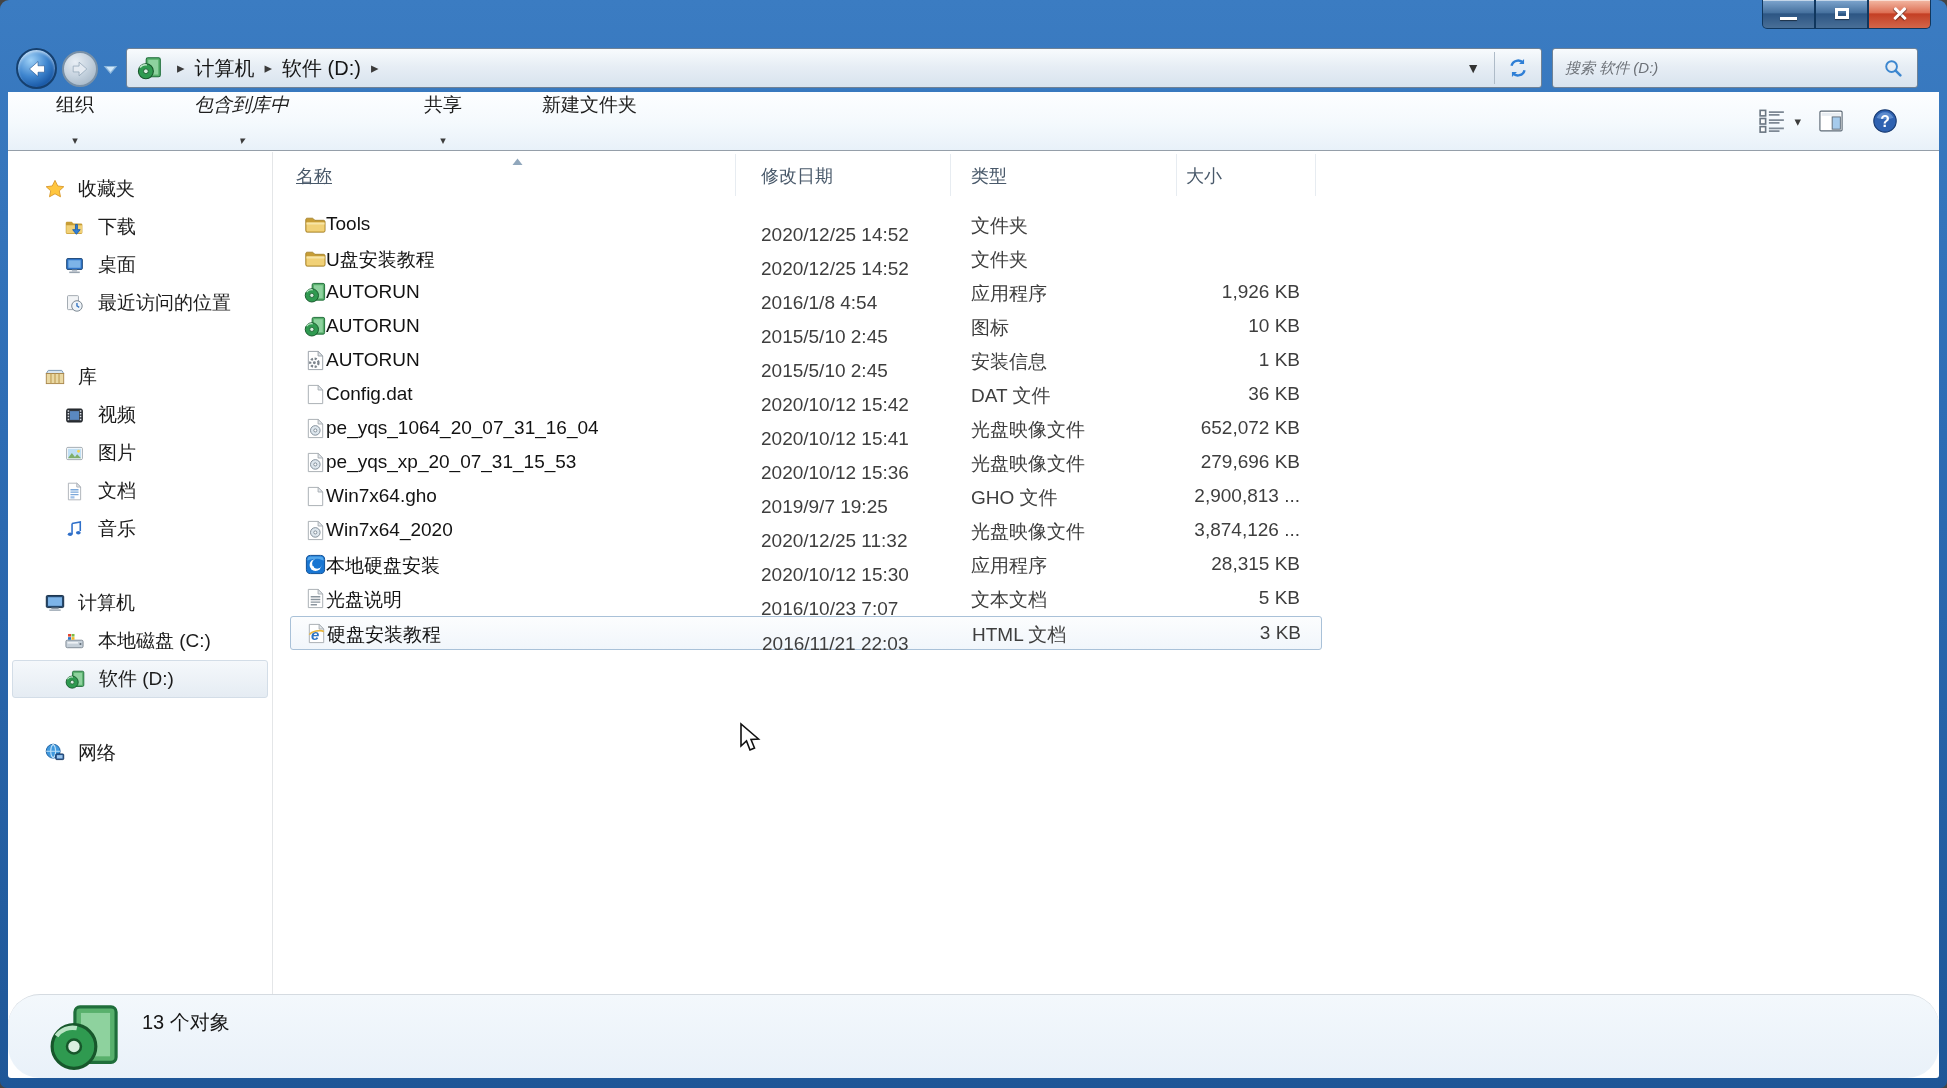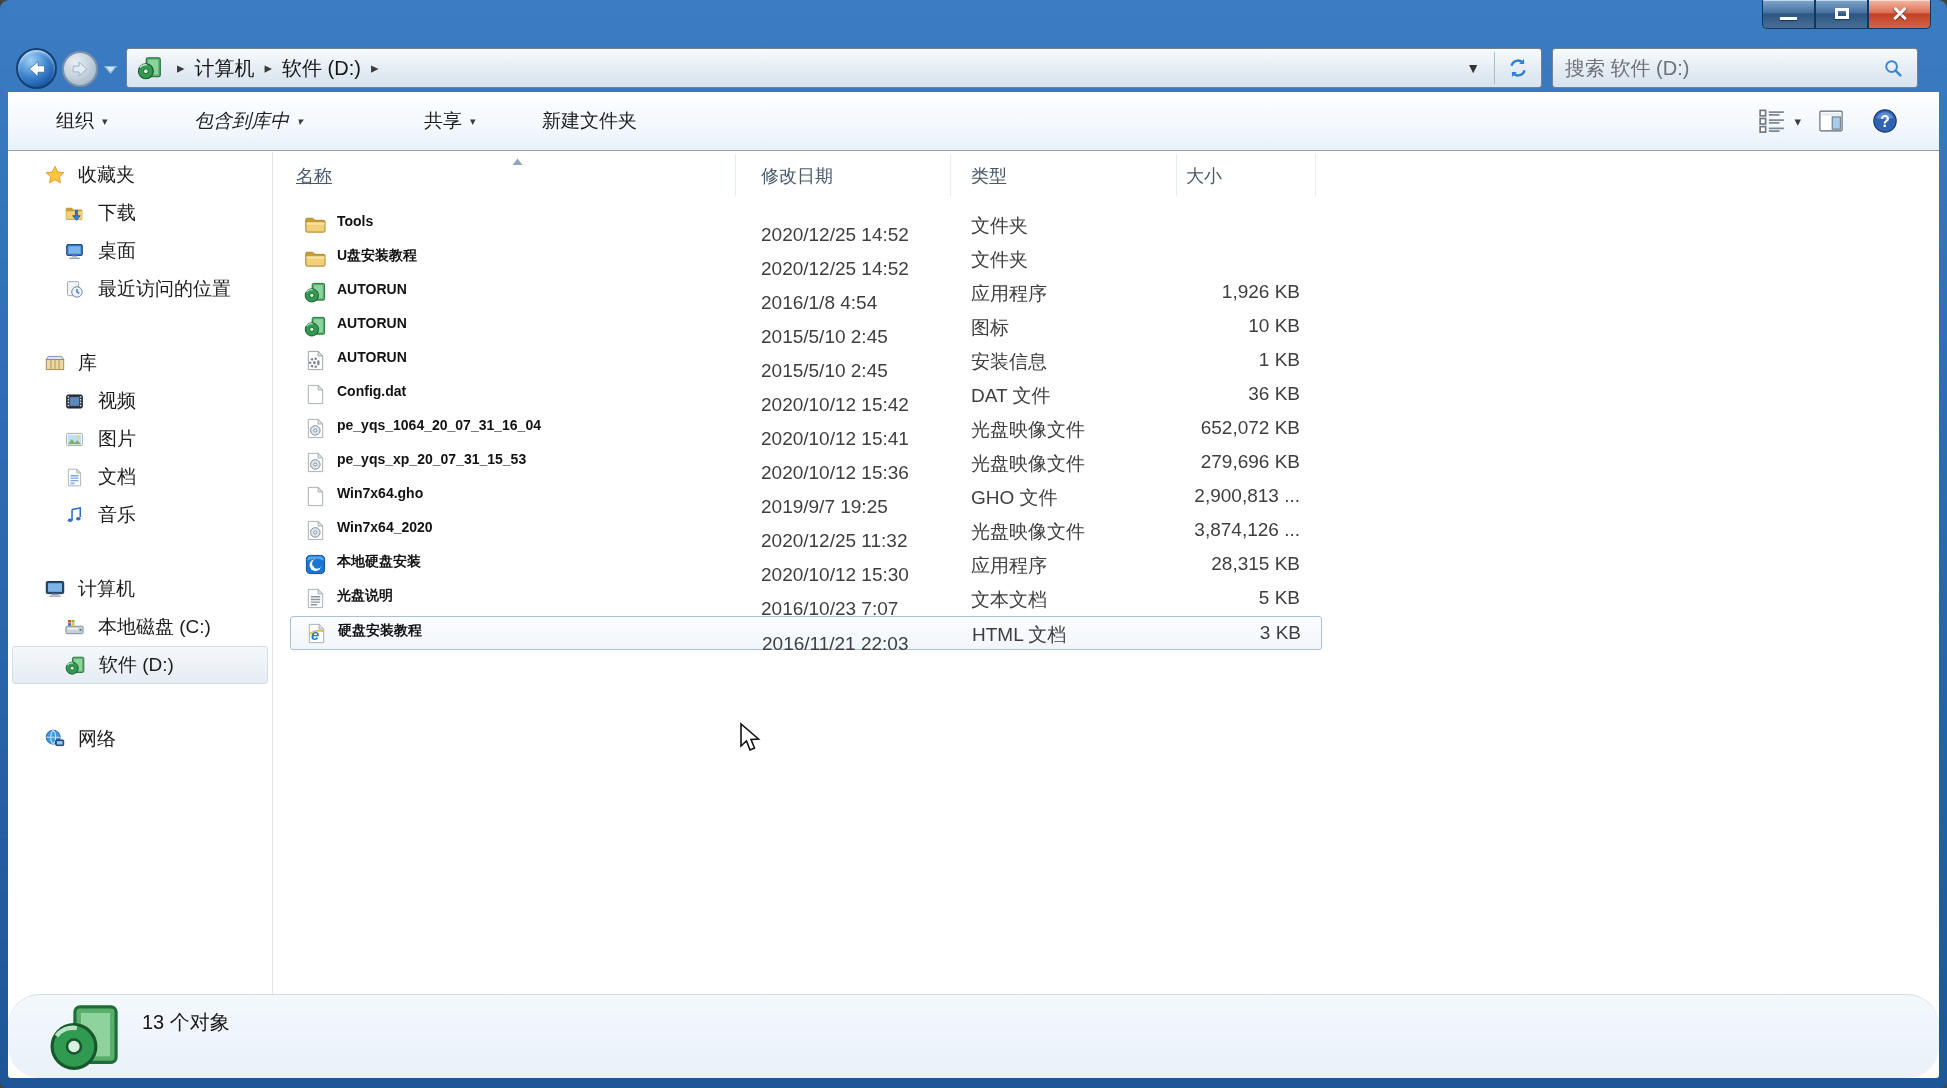"搜索 软件 (D:)" .search-ph { font-size: 20px -> 15px; font-style: none -> italic }
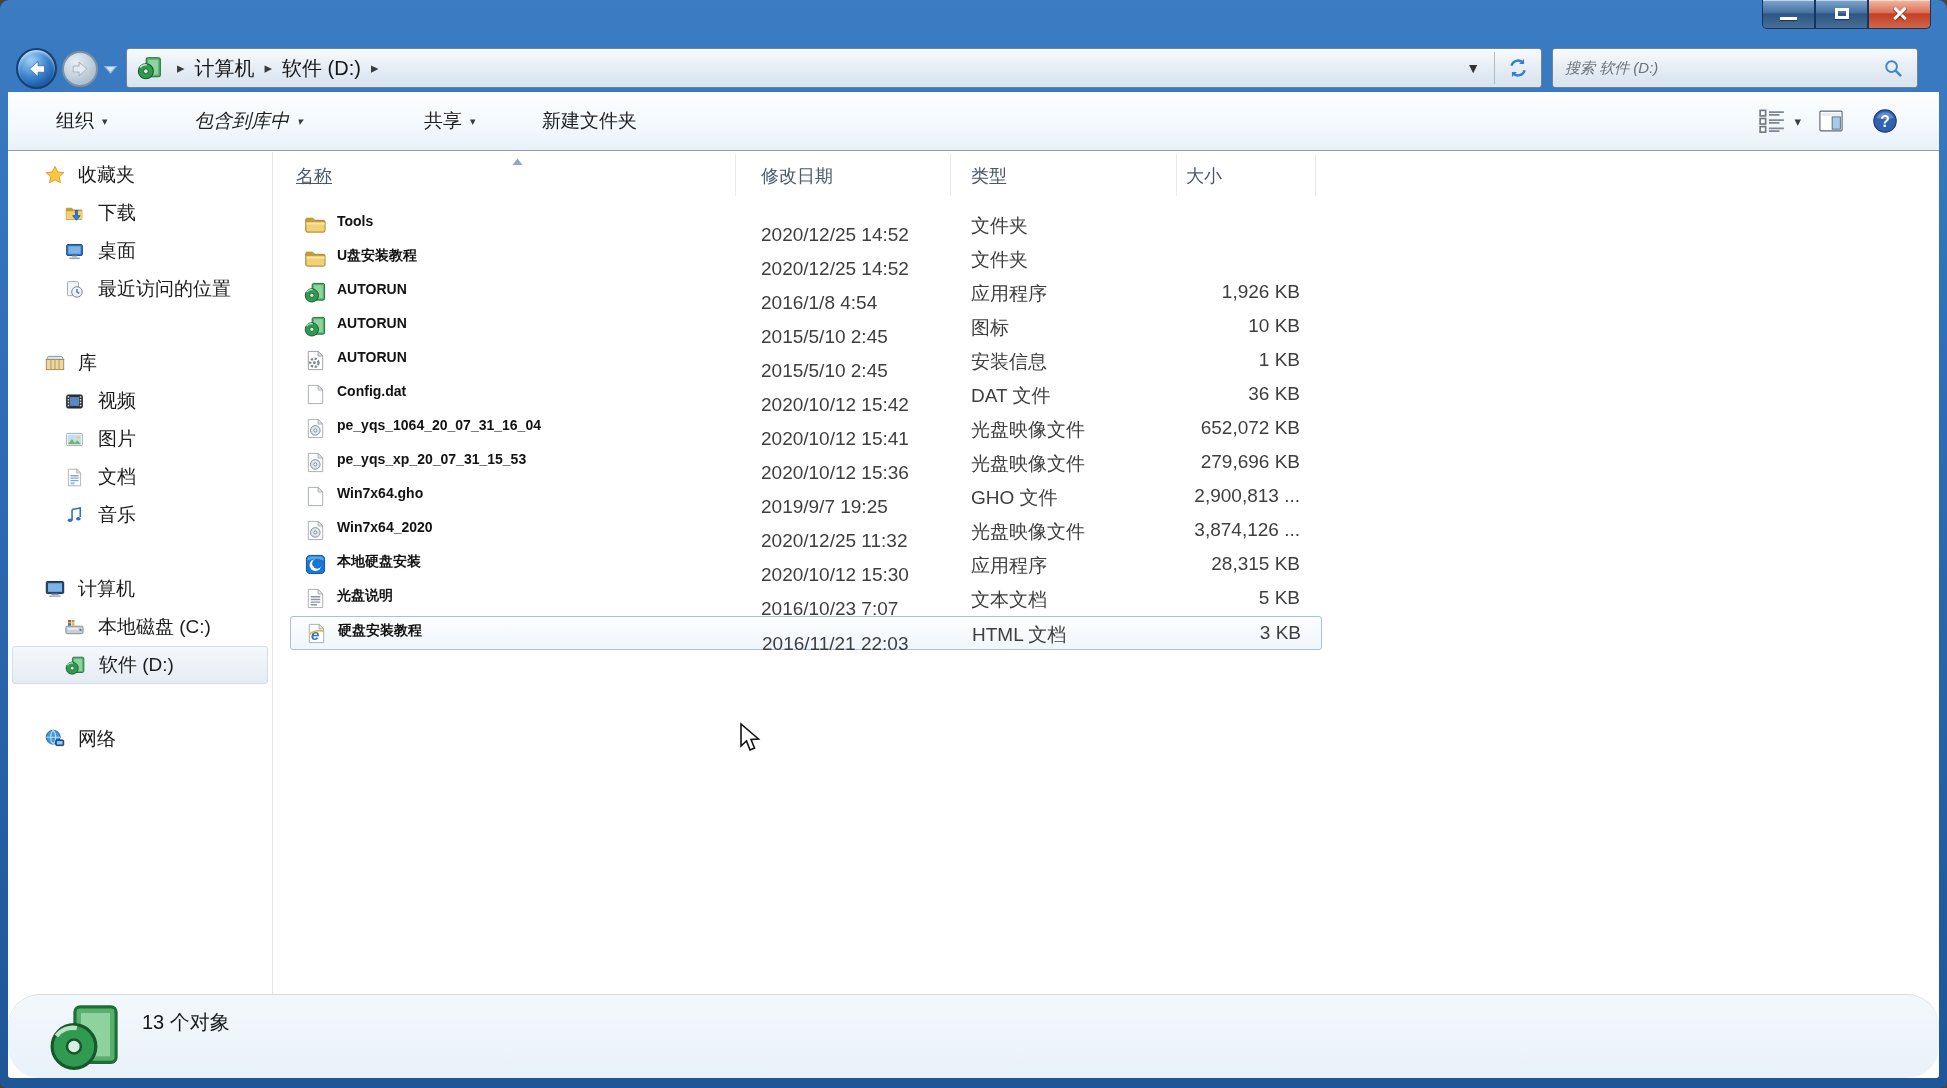"组织" .tb-item { flex-direction: none -> column; gap: 8px -> 16px }
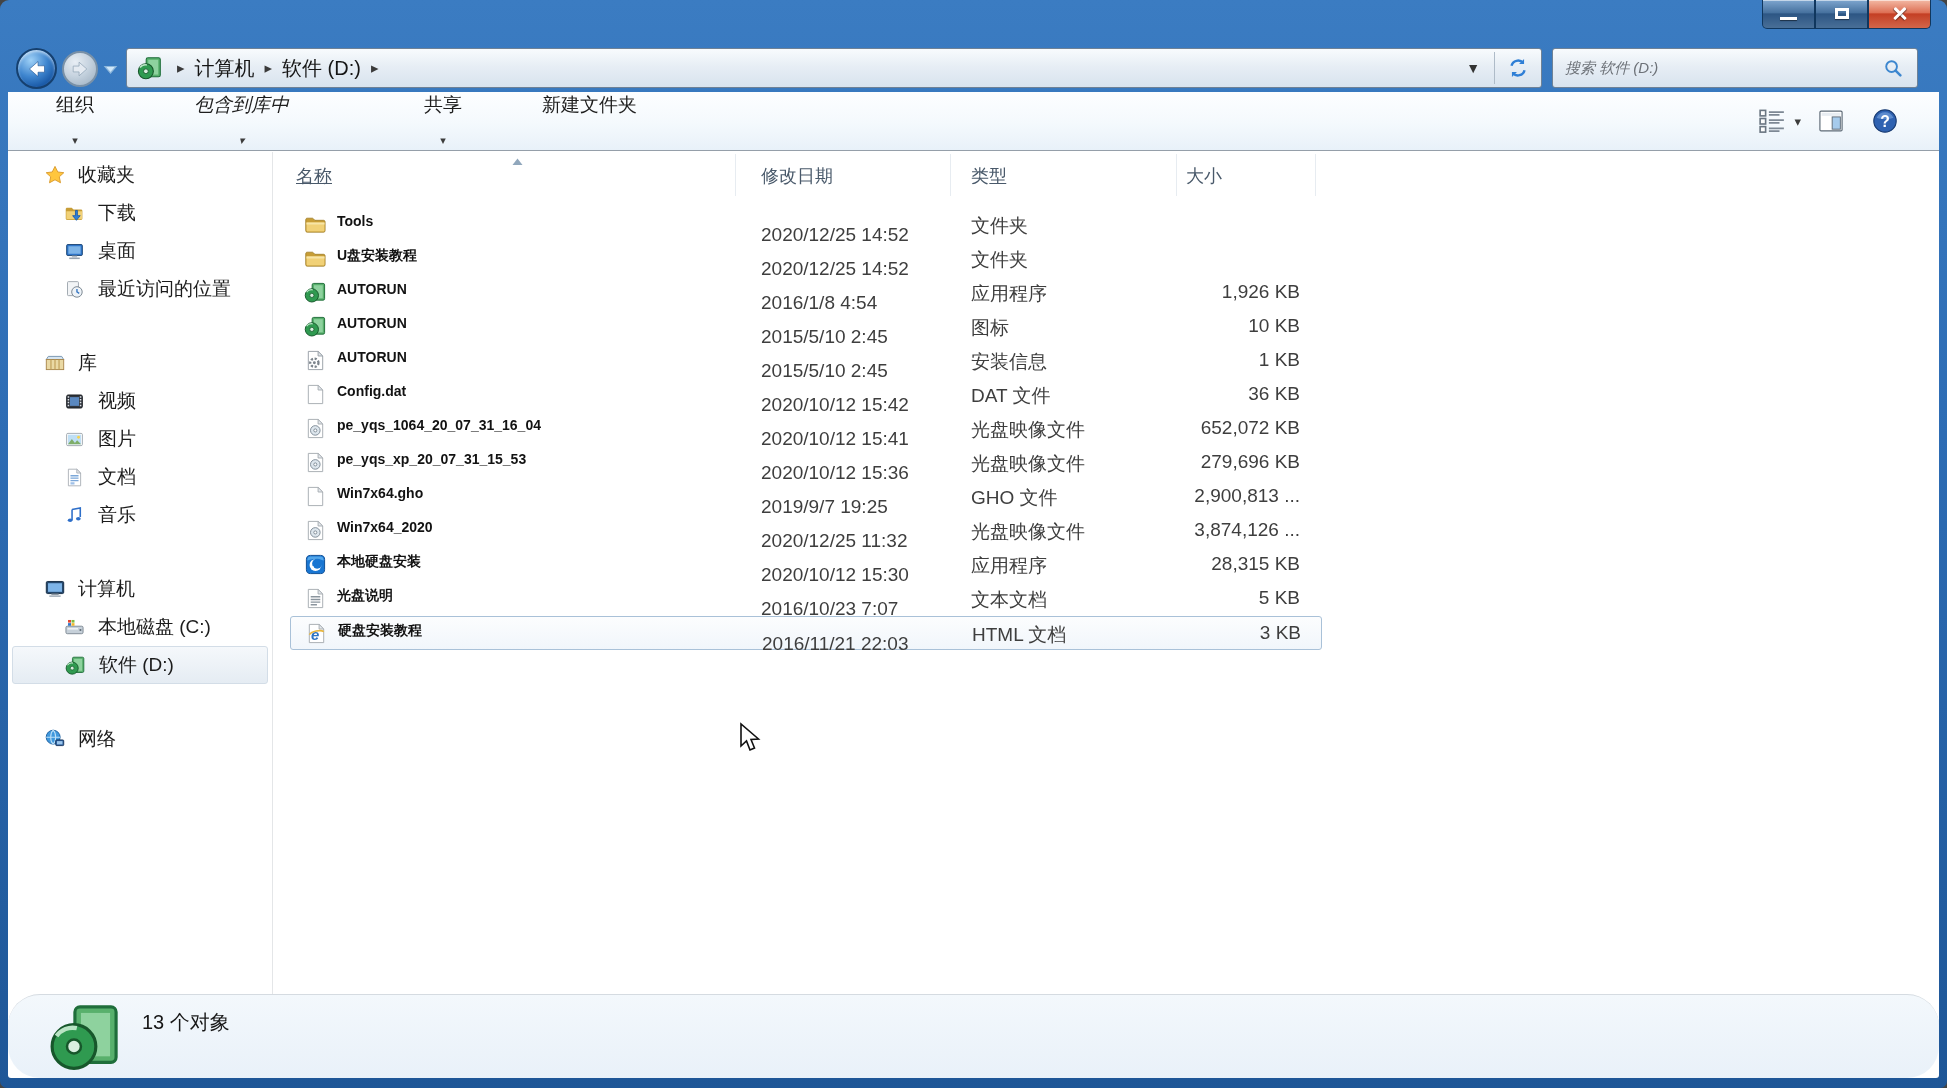"收藏夹" .sidebar { padding-top: 4px -> 18px }
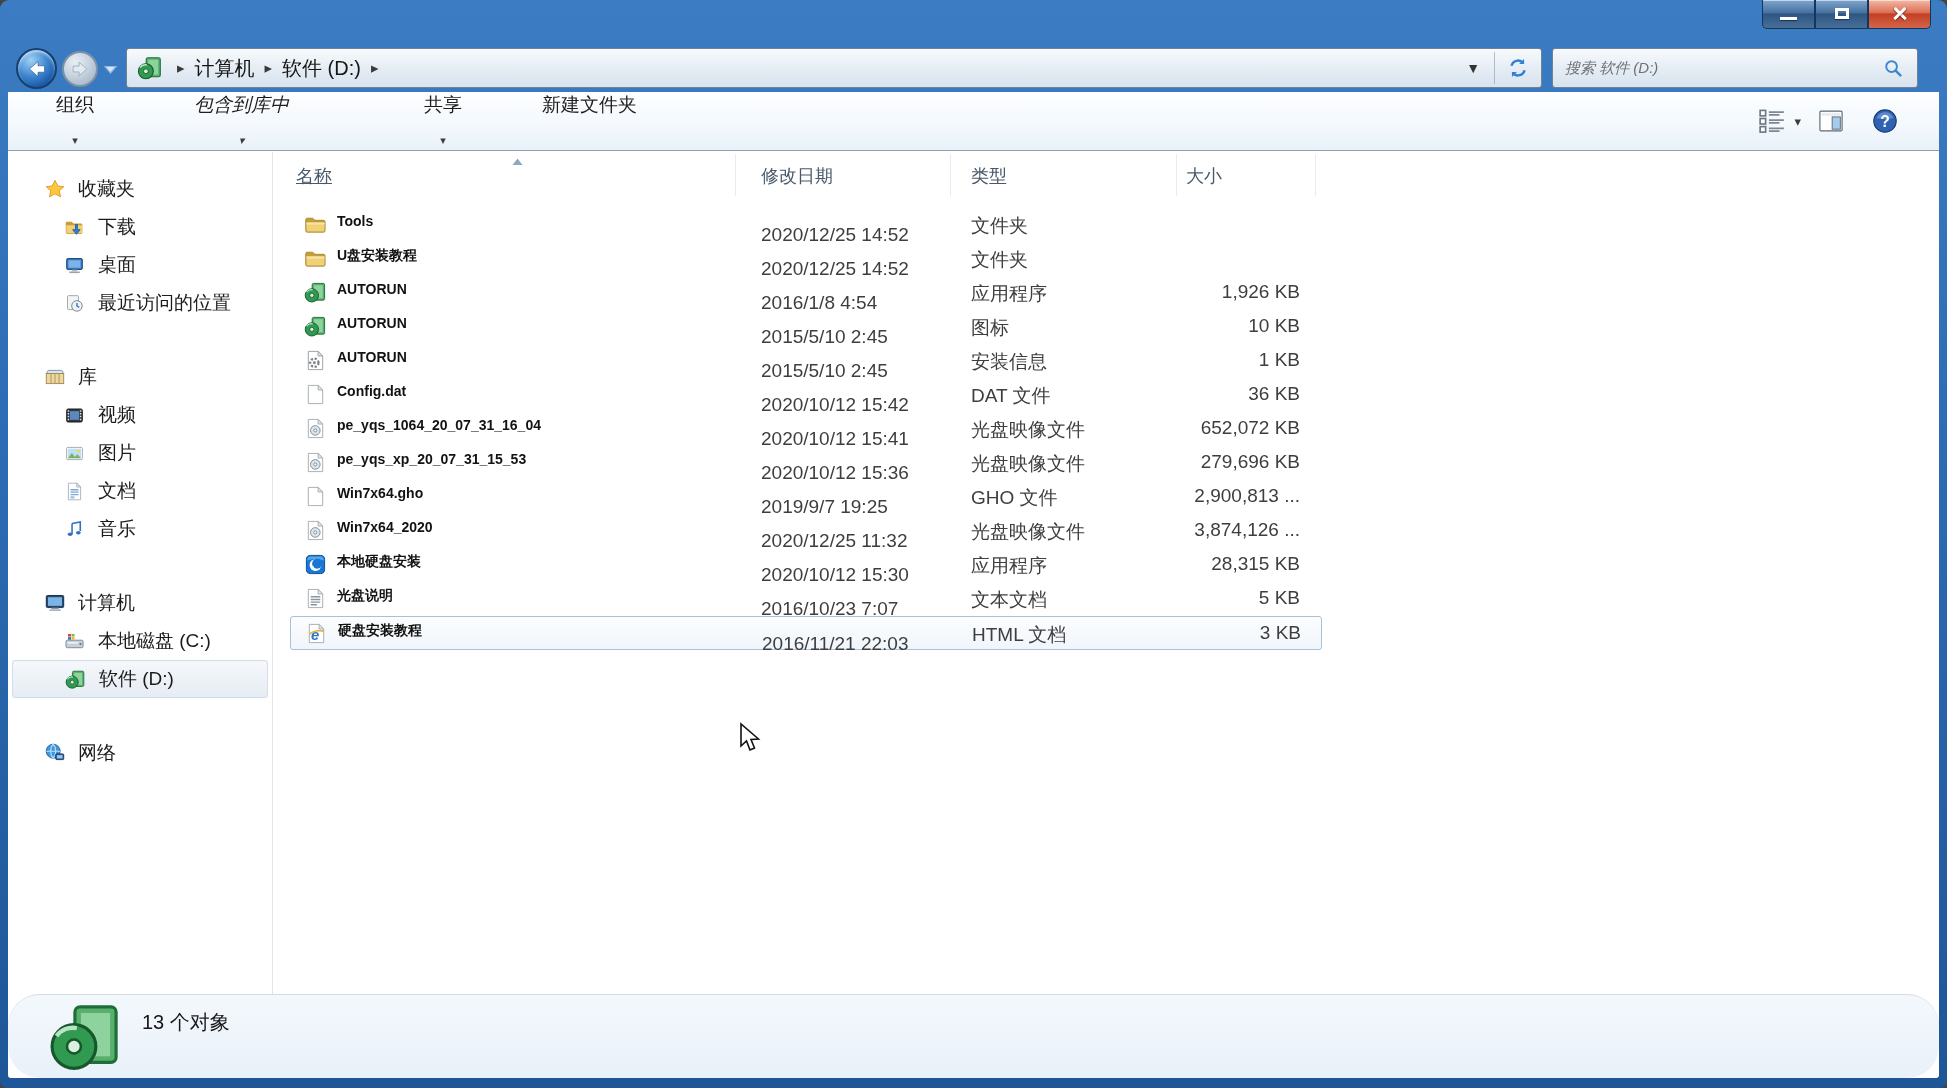"Tools" .fname { font-size: 14px -> 19px; font-weight: bold -> none; left: 47px -> 36px }
